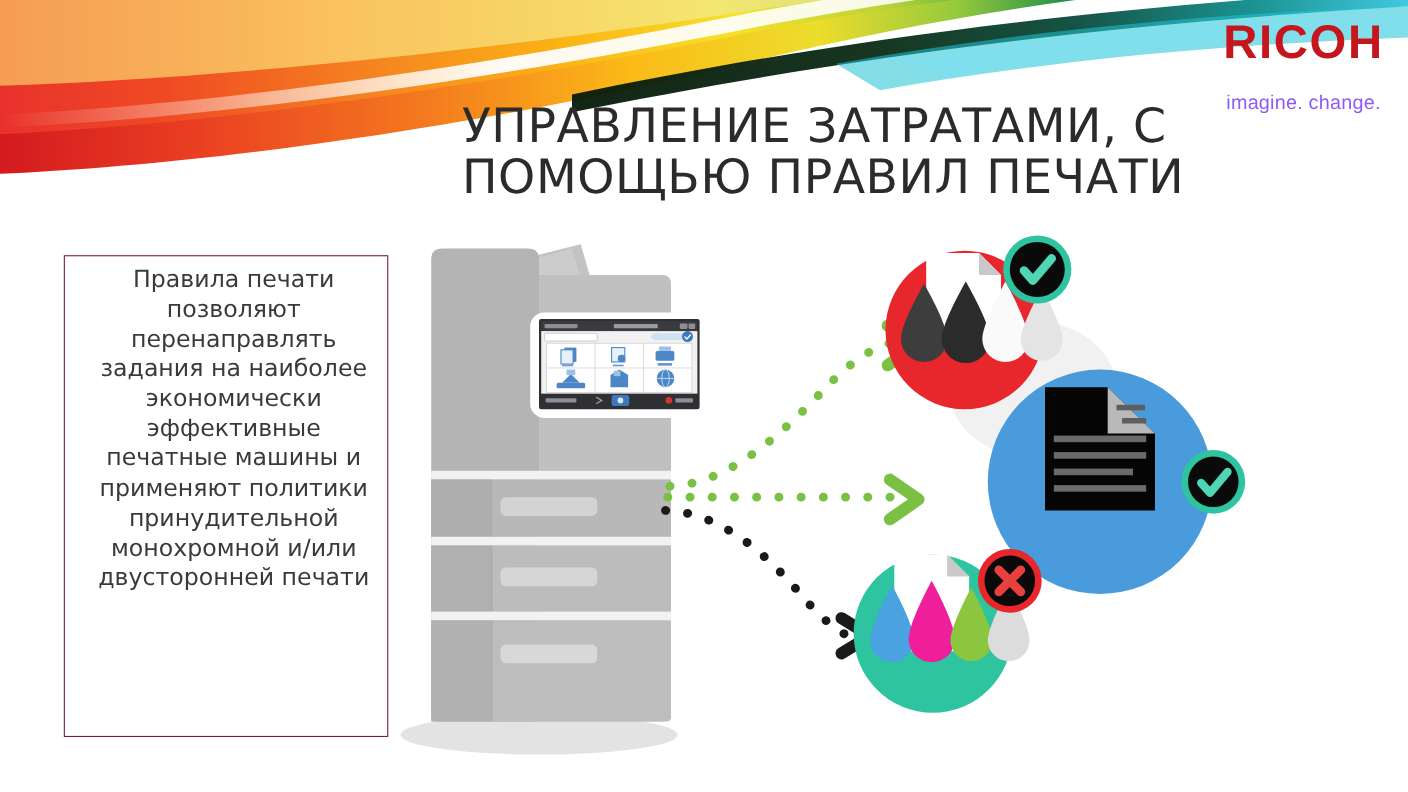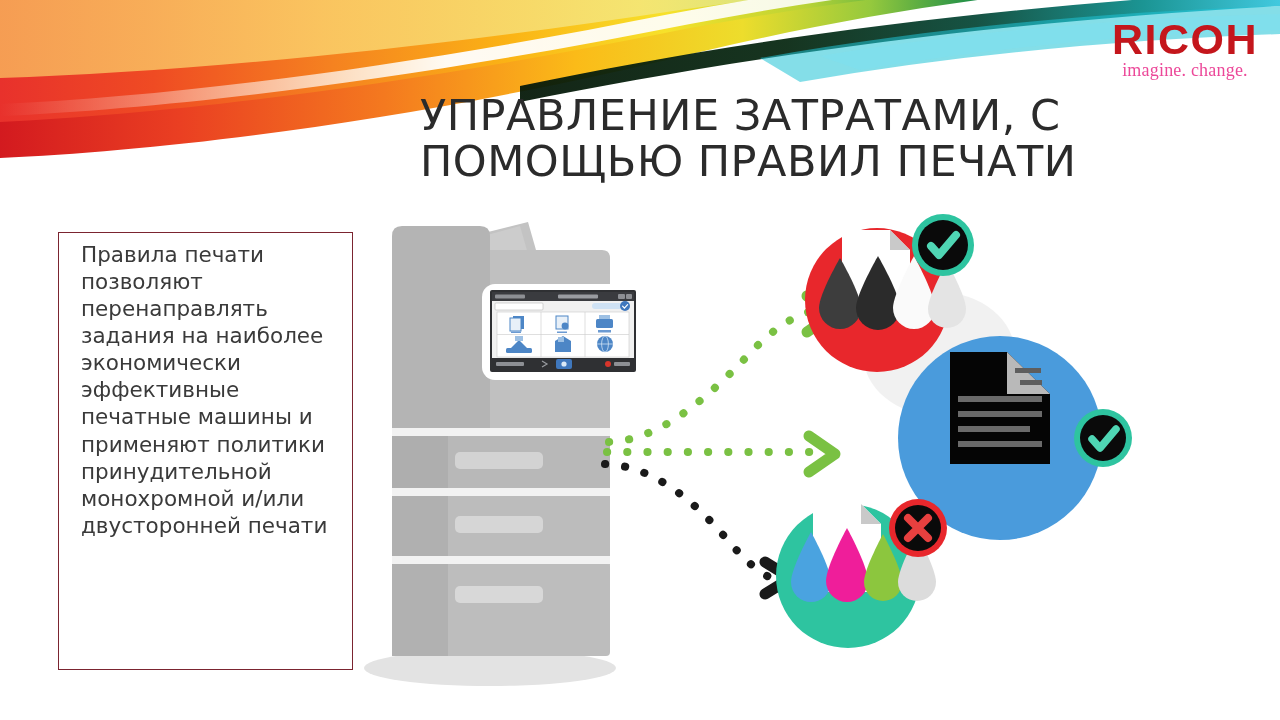"imagine. change." #logo .tag { color: #ec4899 -> #8b5cf6; font-family: Liberation Serif, serif -> Liberation Sans, sans-serif; margin-top: 0 -> 23px }
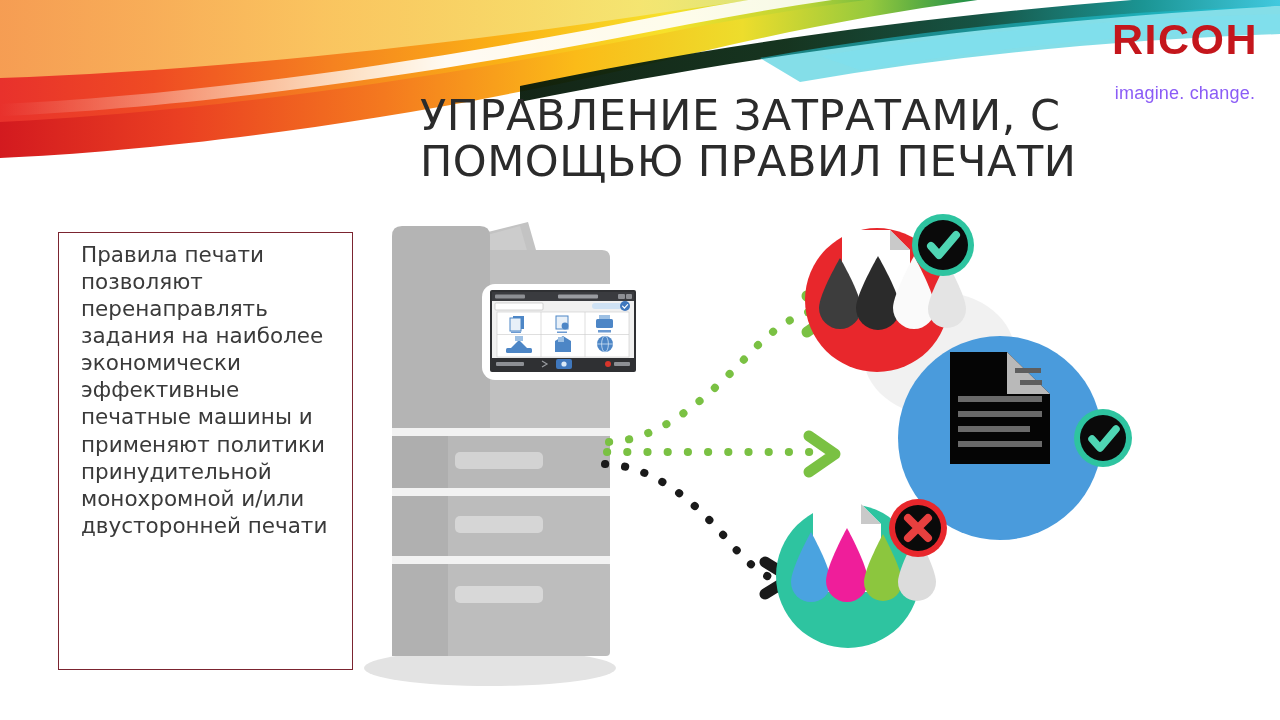"Правила печати позволяют перенаправлять" #textbox p { text-align: left -> center }
